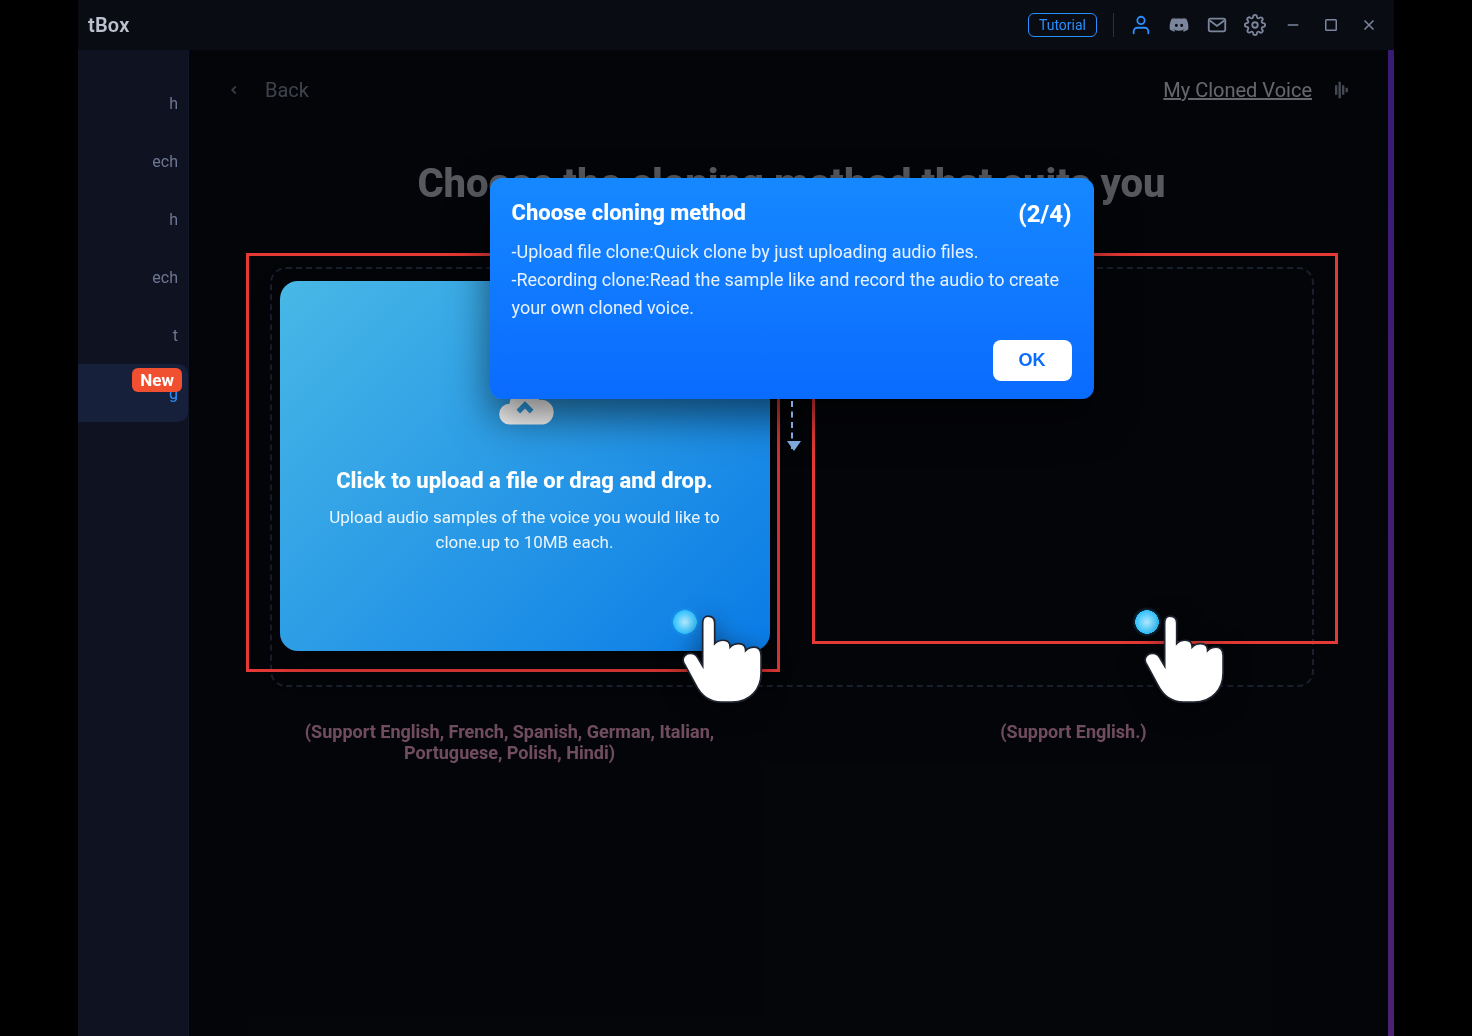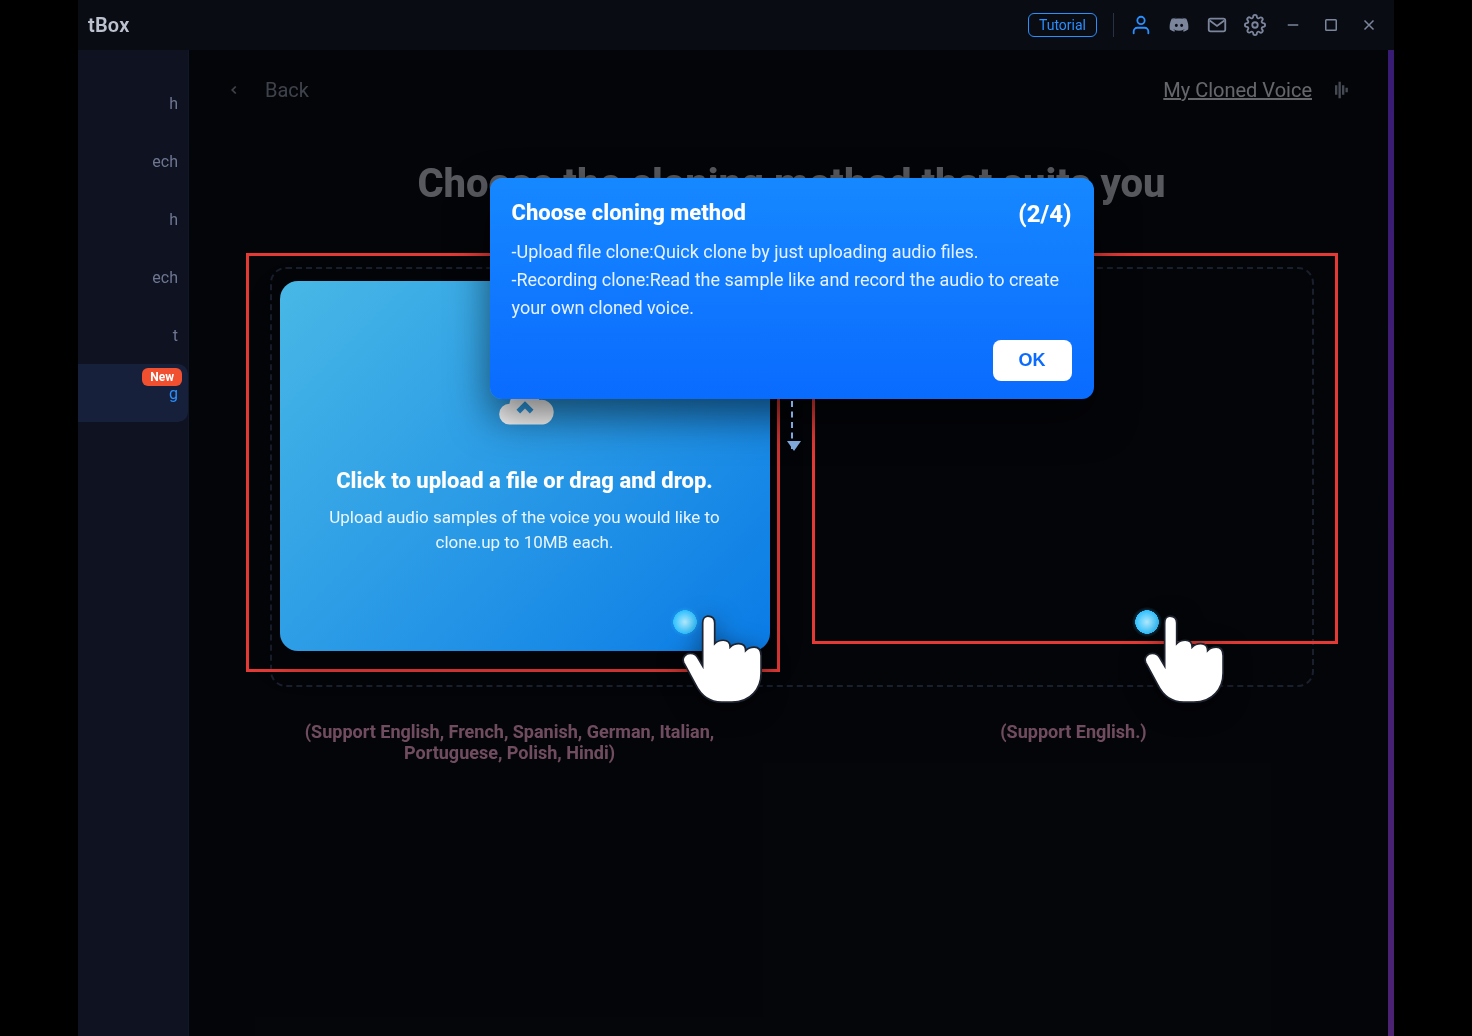"New" .badge-new { font-size: 12px -> 17px }
